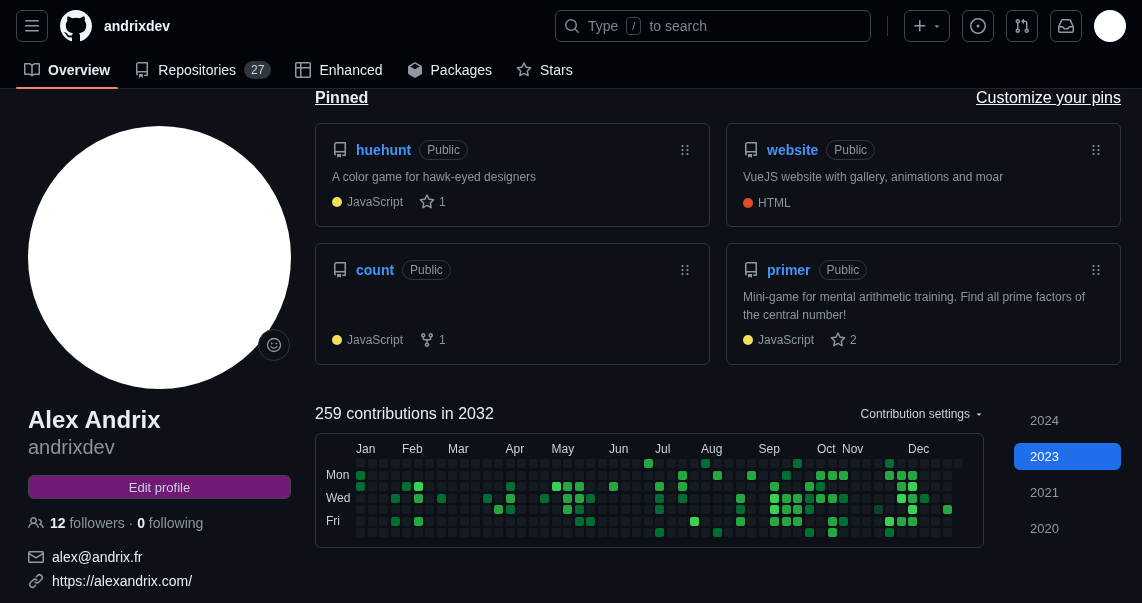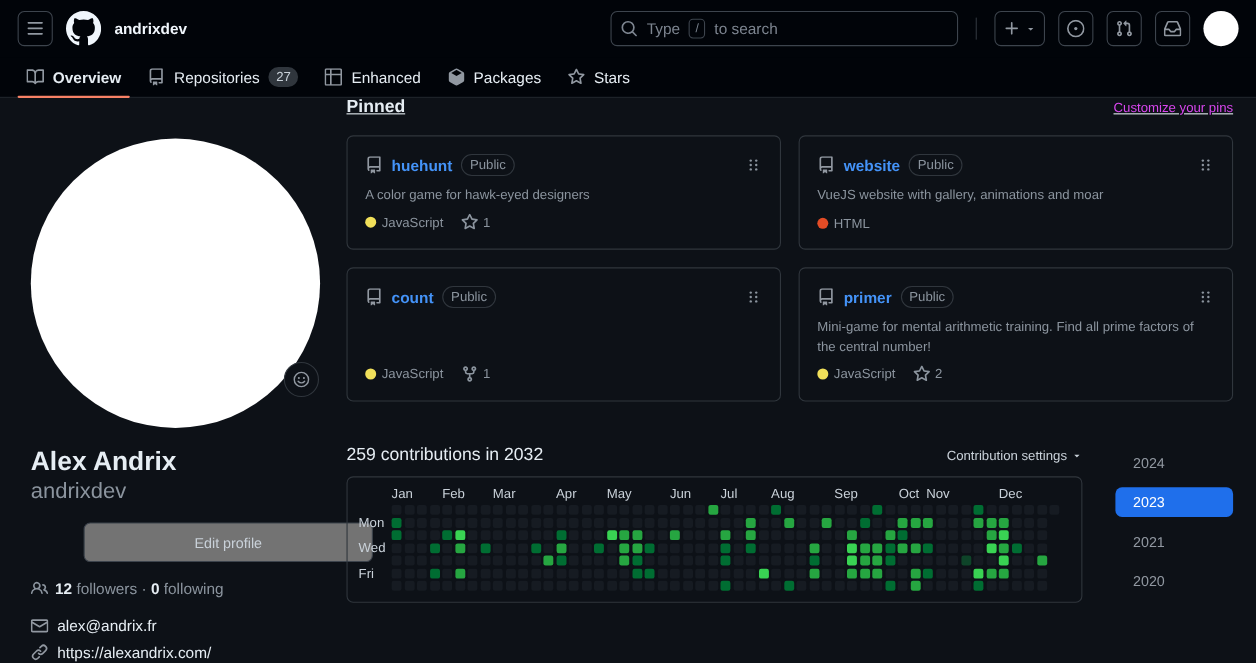"Customize your pins" .customize-link { color: #d946ef -> #ffffff; font-size: 12px -> 16px }
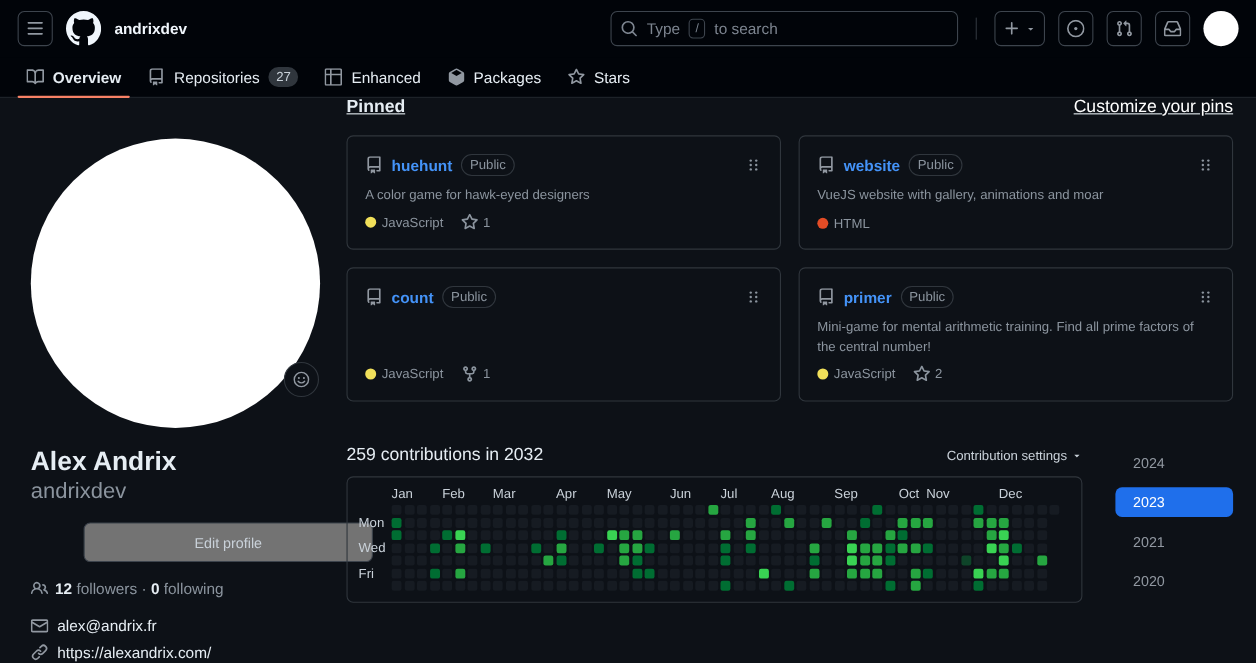"Edit profile" .edit-btn { background: #737373 -> #701a75; height: 36px -> 24px; margin-left: 48px -> none }
